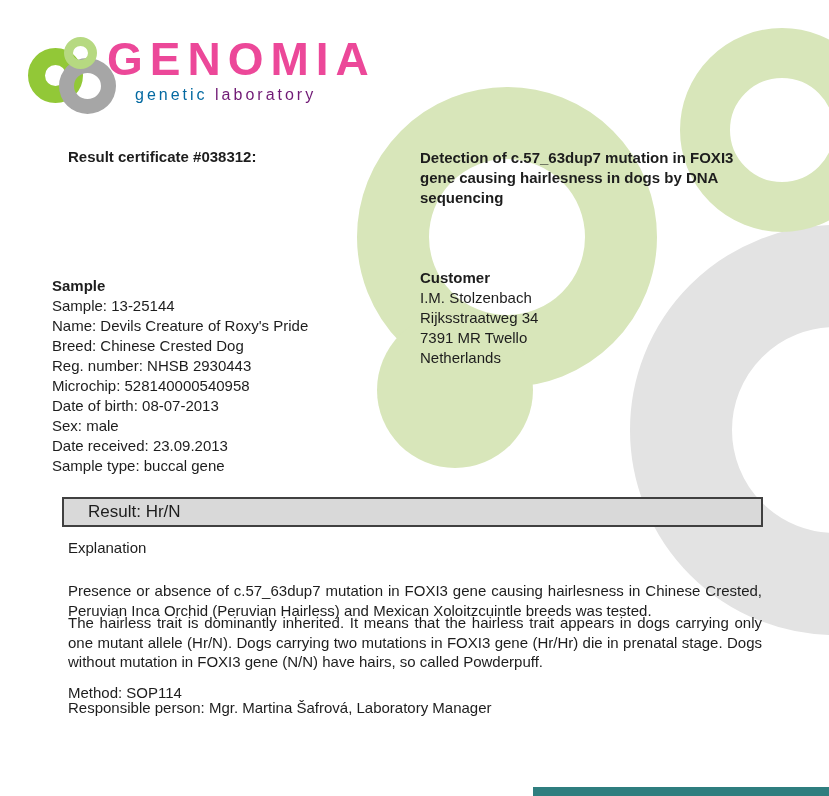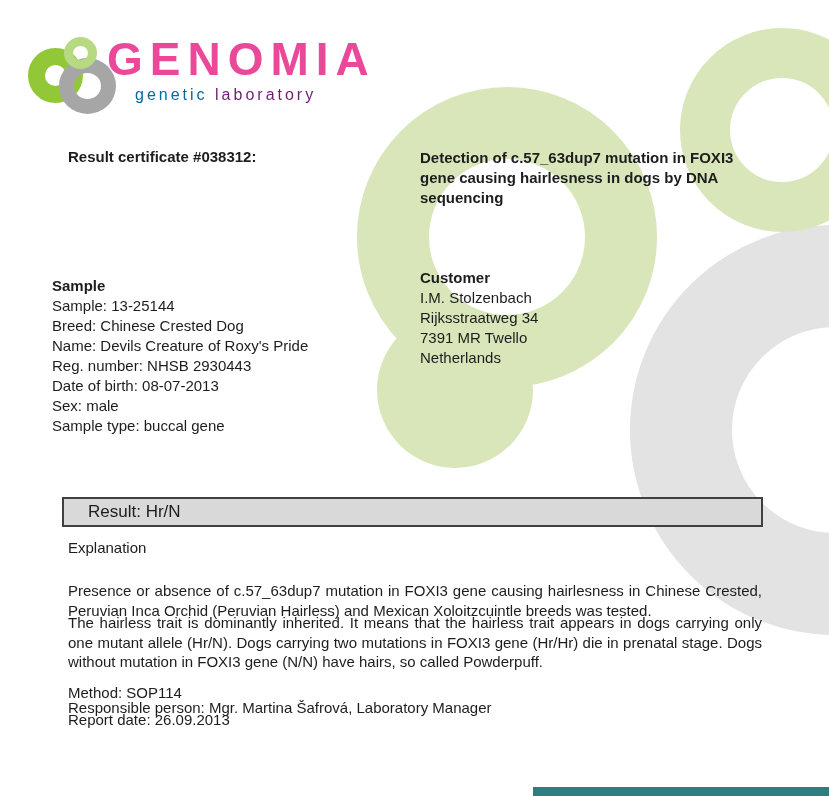"Breed: Chinese Crested Dog" div.doc-line { order: before "Name: Devils Creature of Roxy's" -> after "Name: Devils Creature of Roxy's" }
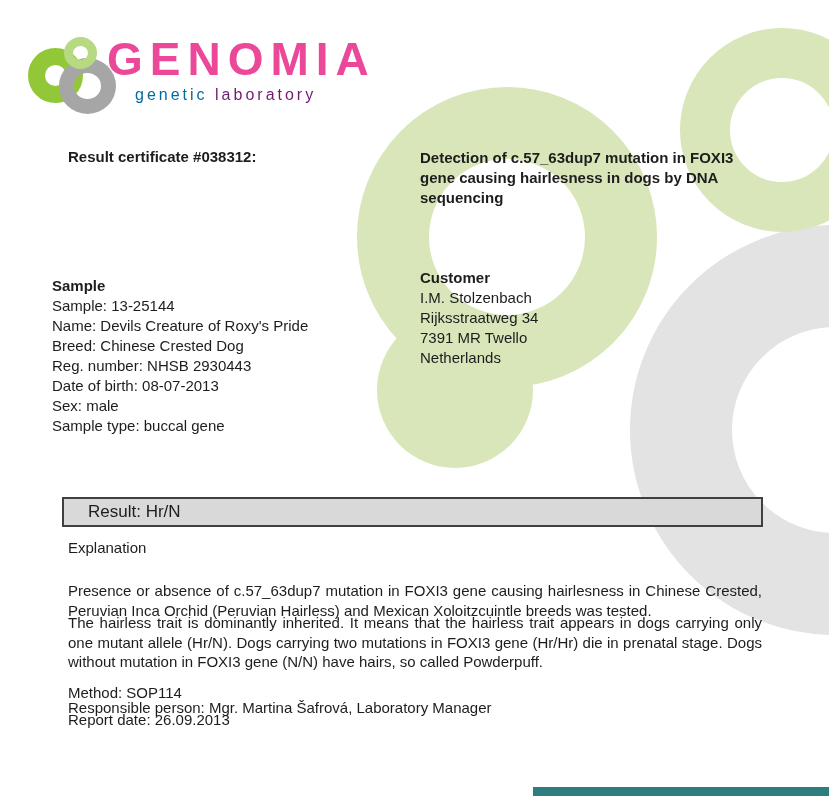"Microchip: 528140000540958" div.doc-line { html: none -> <div>Microchip: 528140000540958</div> }
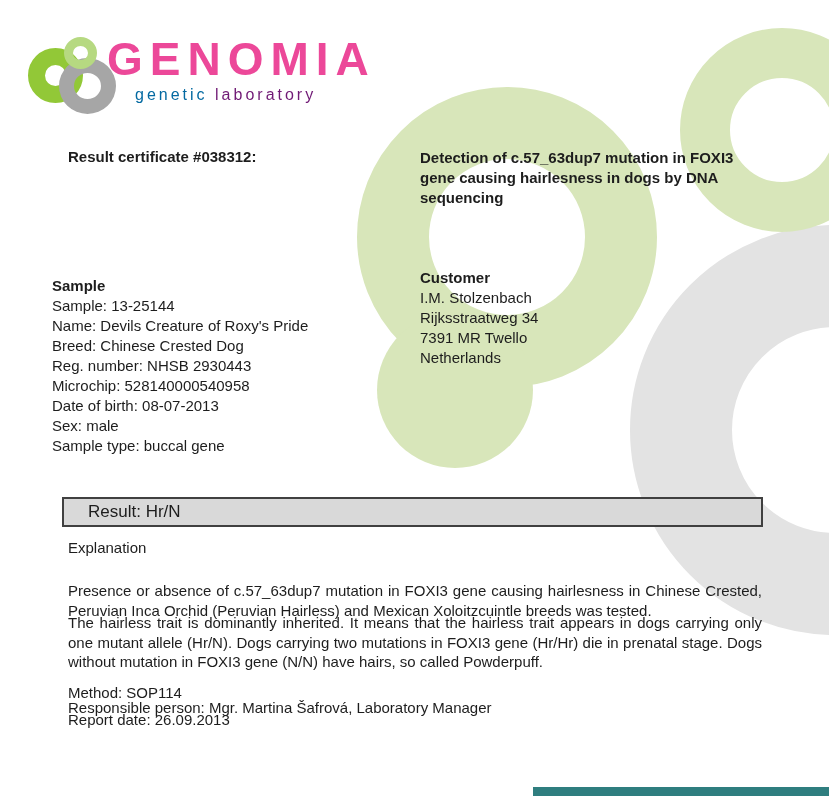"Date received: 23.09.2013" div.doc-line { html: none -> <div>Date received: 23.09.2013</div> }
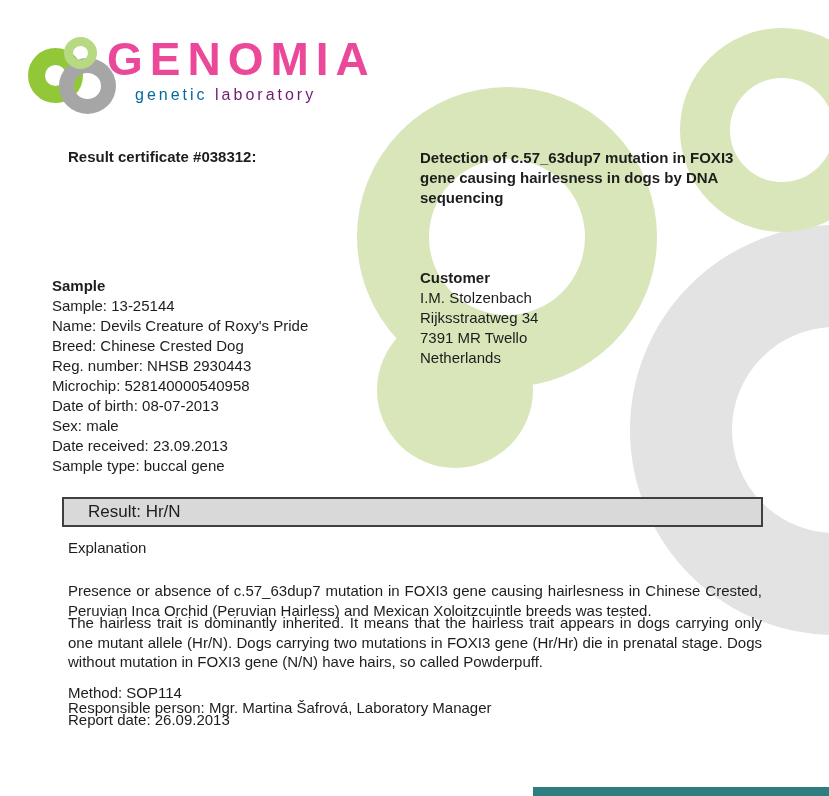"Report date: 26.09.2013" div.abs { html: <div>Report date: 26.09.2013</div> -> none }
